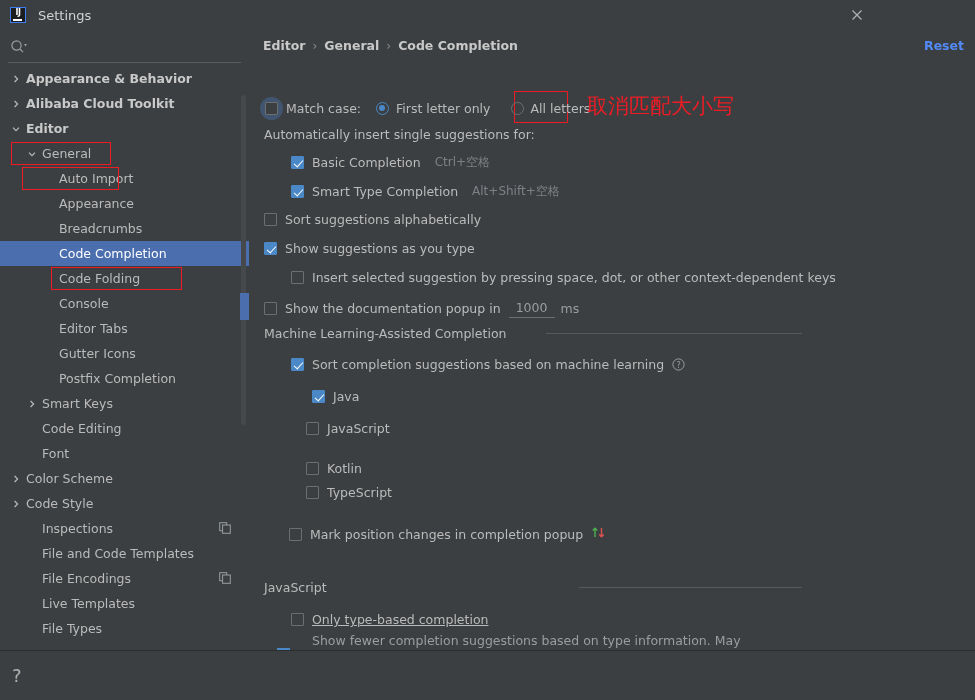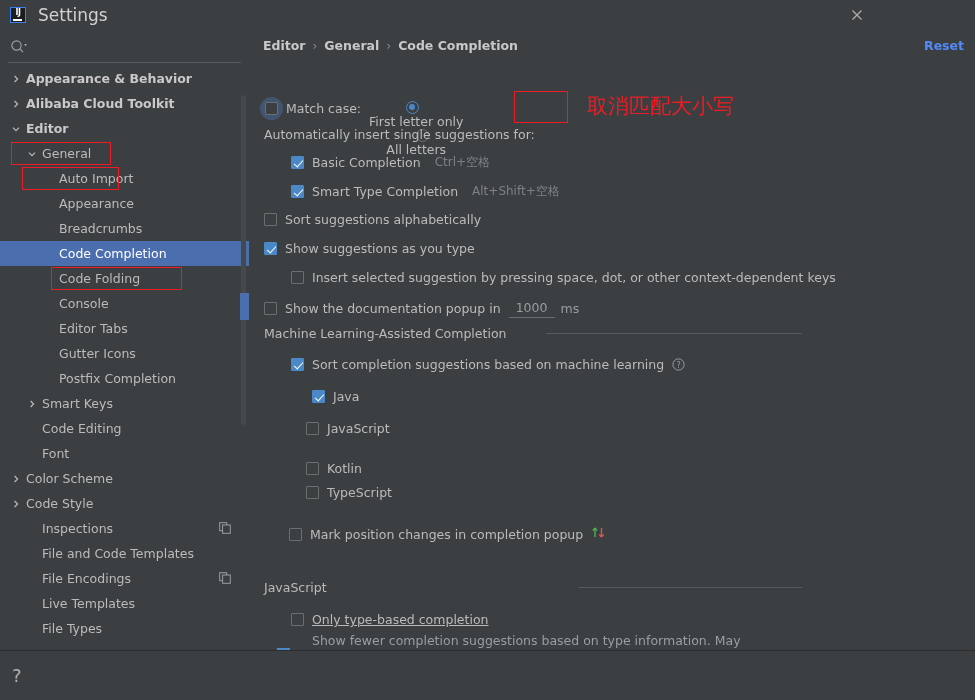"Settings" .title-text { font-size: 17px -> 13px }
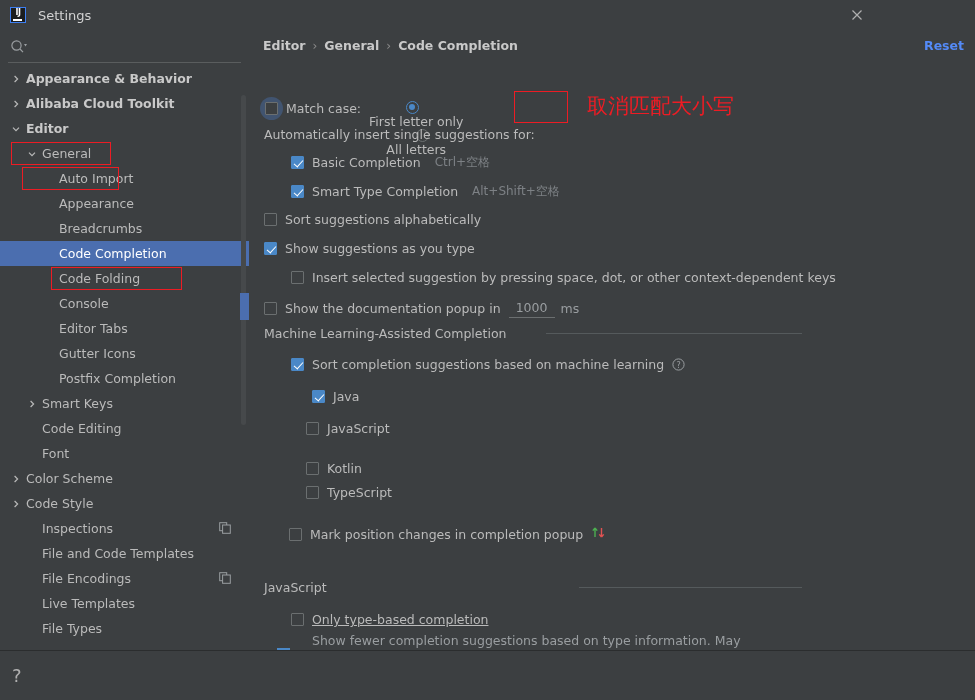"First letter only" div.row { flex-direction: column -> none; left: 113px -> 127px }
